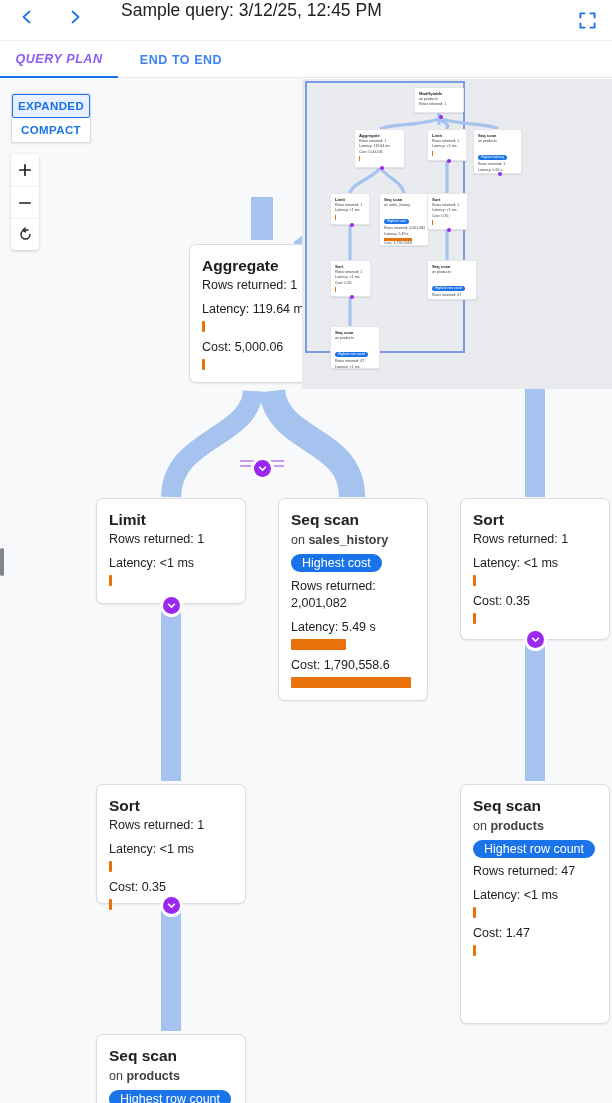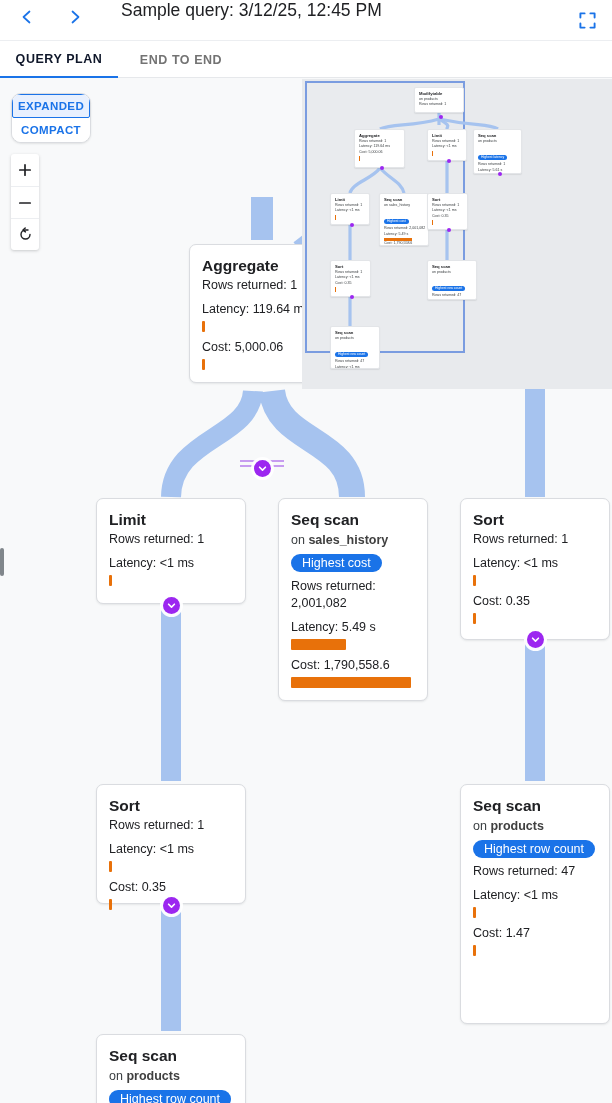"QUERY PLAN" .tab.active { color: #0f172a -> #8b5cf6; font-style: none -> italic }
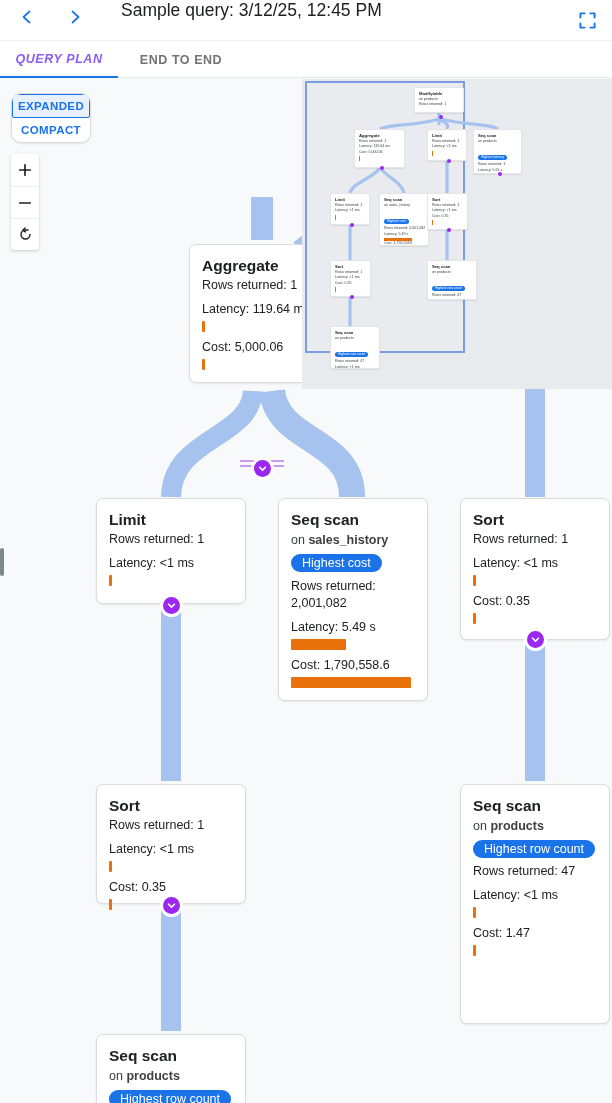"END TO END" .tab.inactive { color: #737373 -> #3b82f6 }
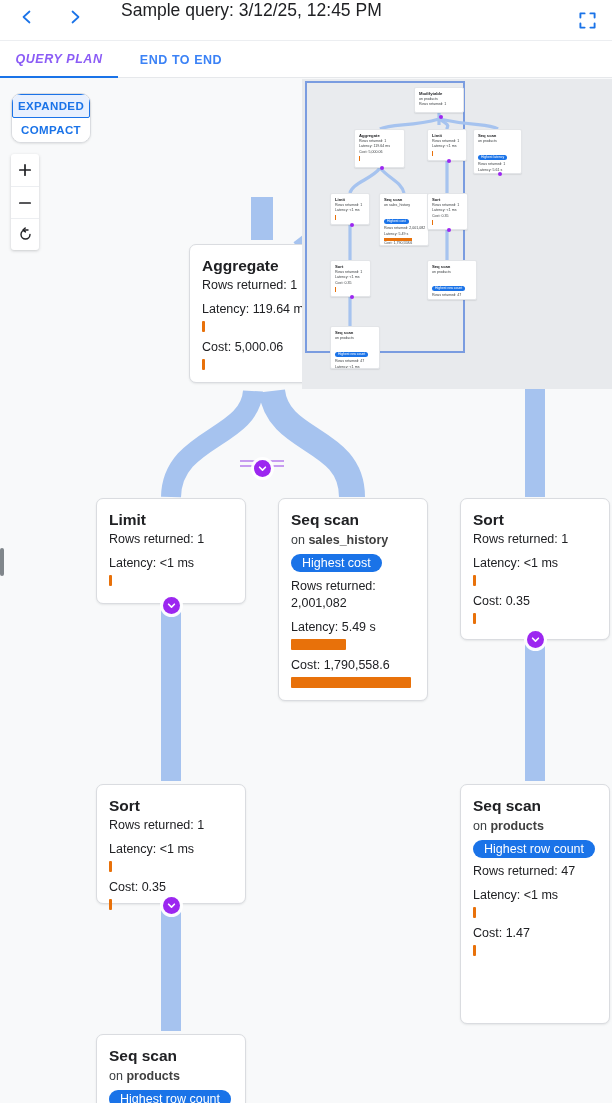"EXPANDED" .modebox { border-radius: 10px -> 2px }
